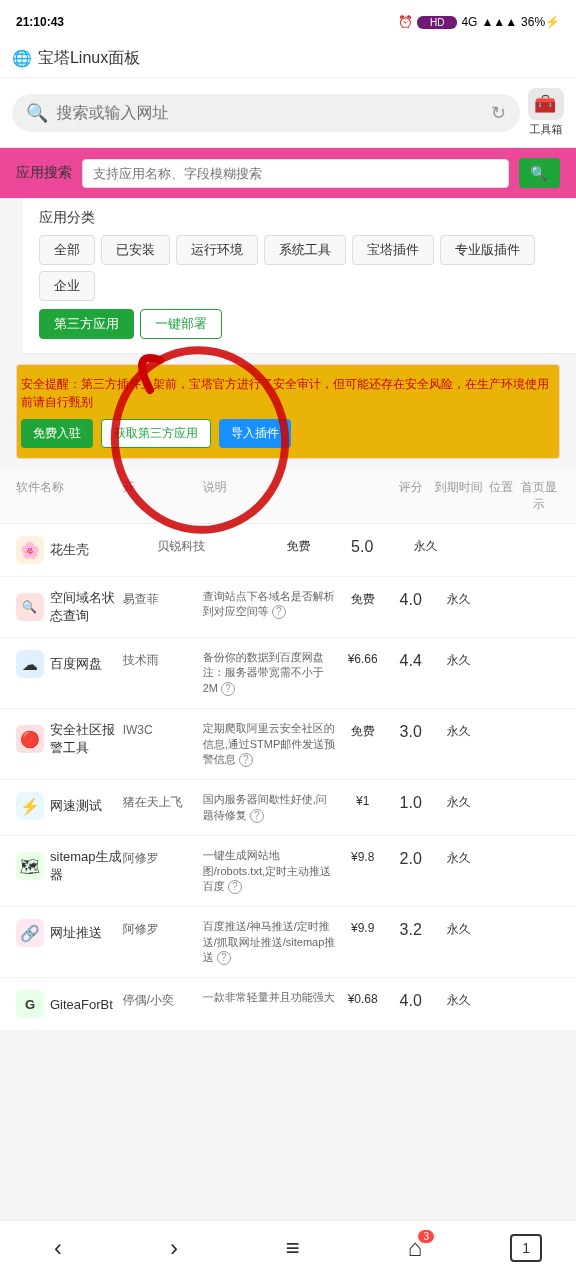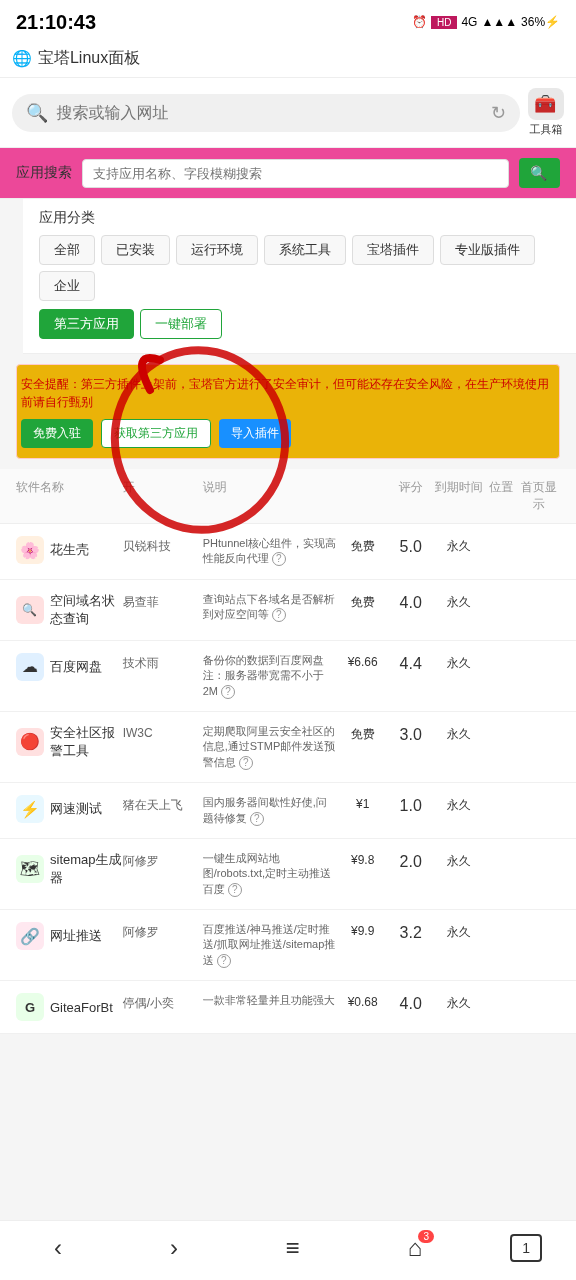"21:10:43" .status-time { font-size: 20px -> 12px }
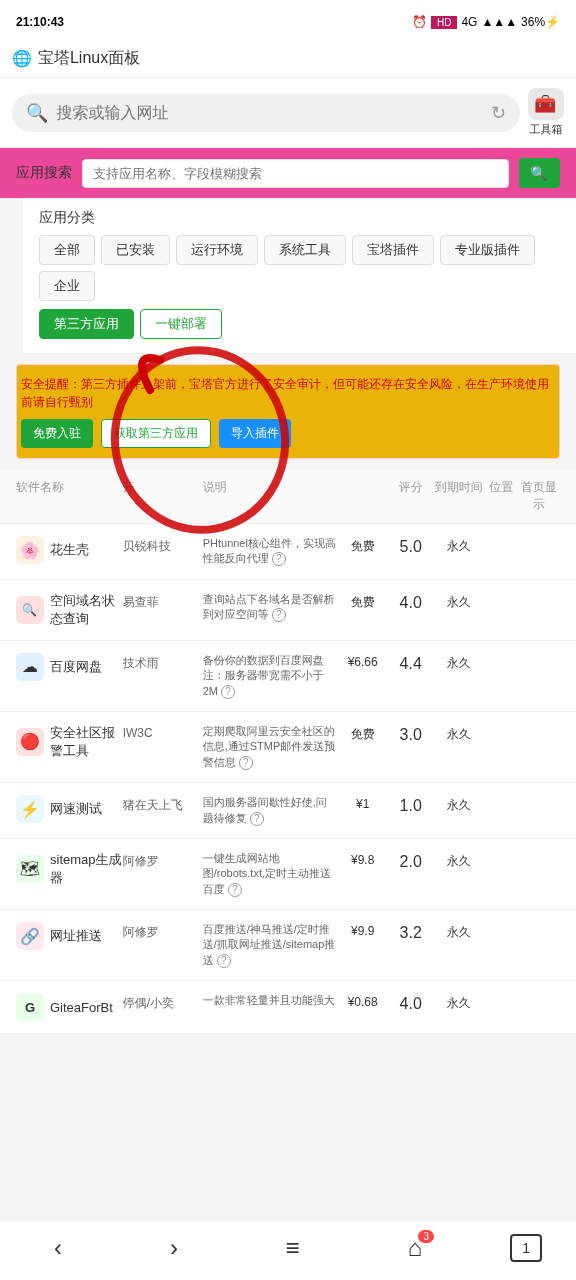"HD" span { background: #be185d -> #701a75; border-radius: 0 -> 6px; padding: 1px 6px -> 1px 13px }
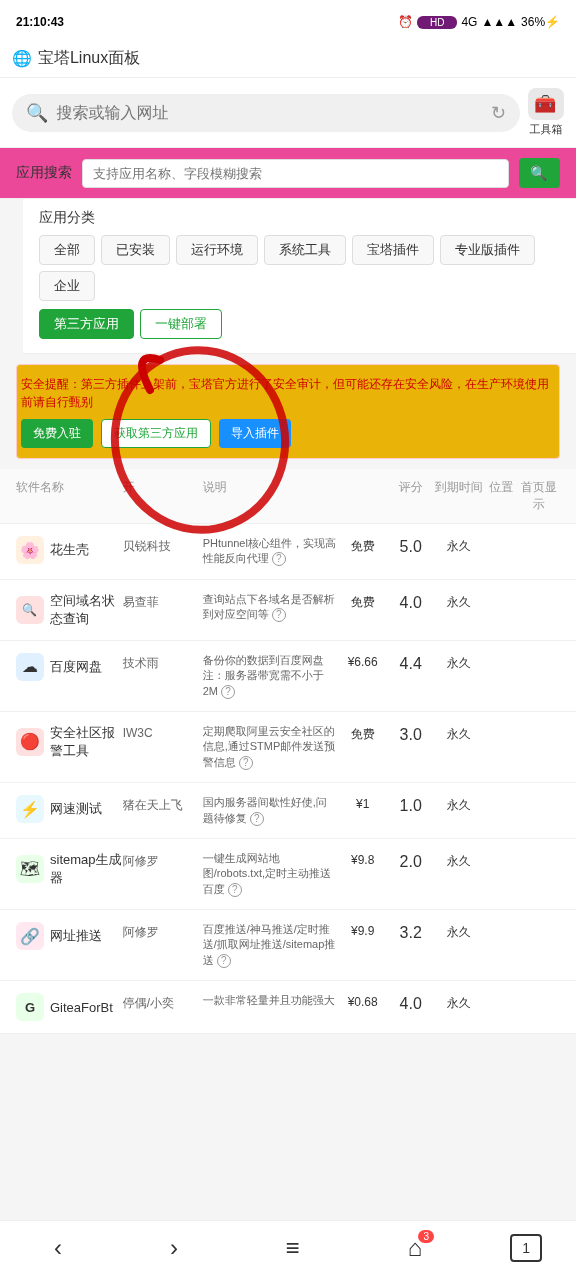"PHtunnel核心组件，实现高性能反向代理 ?" div.row-desc { html: <div>PHtunnel核心组件，实现高性能反向代理 <span>?</span></div> -> none }
